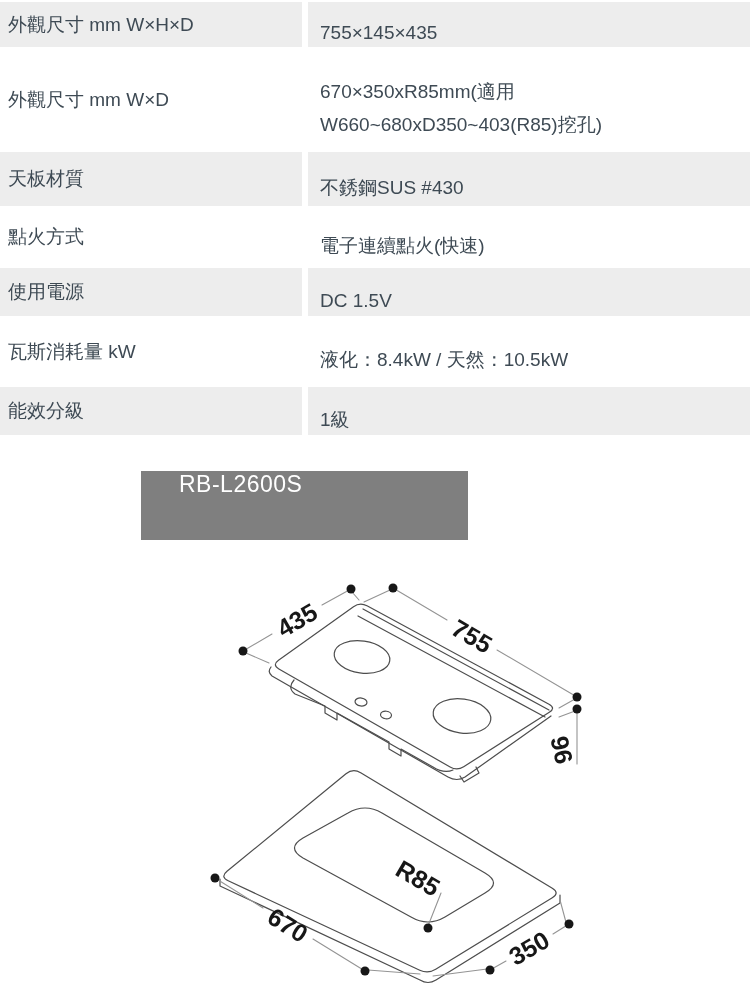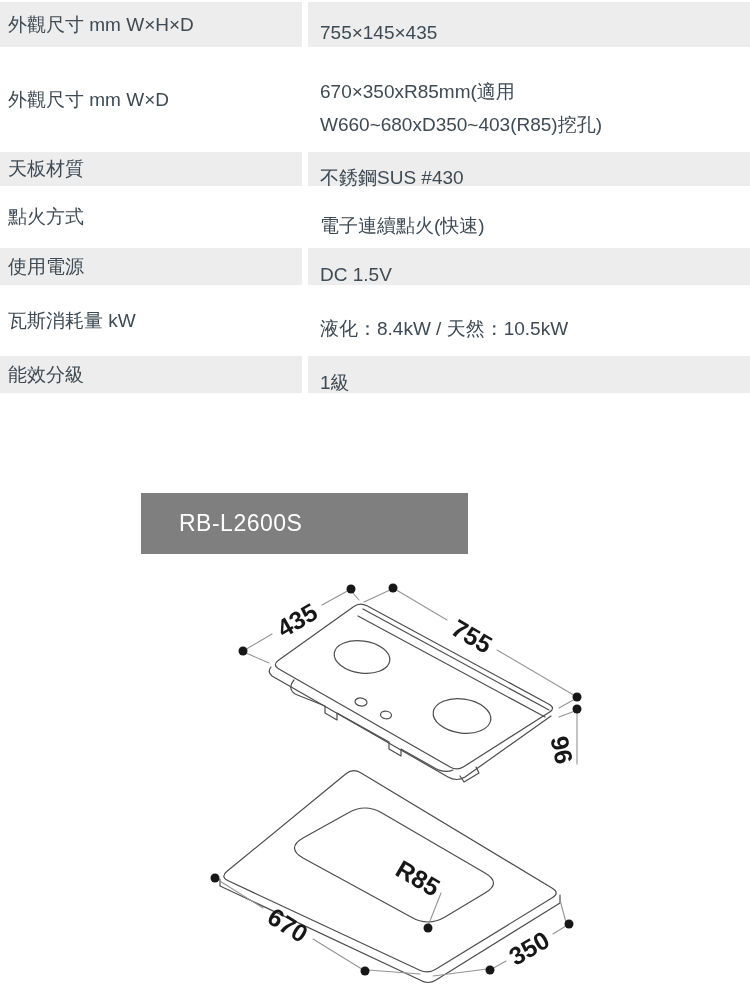"天板材質" .h50 { height: 34px -> 54px }
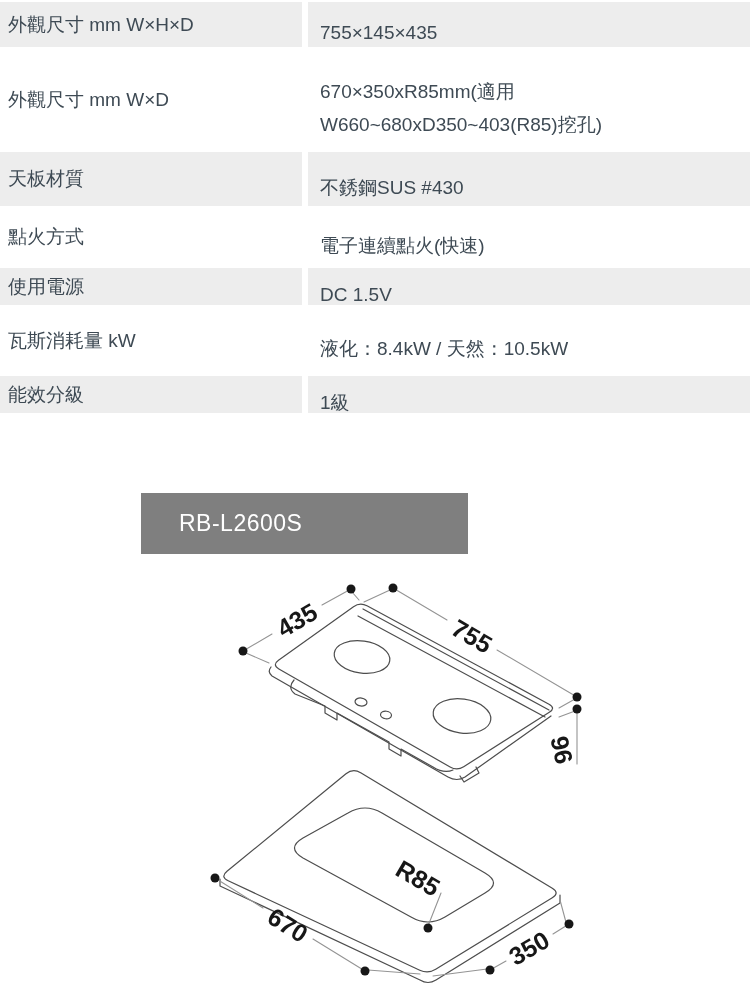"使用電源" .h48 { height: 37px -> 48px }
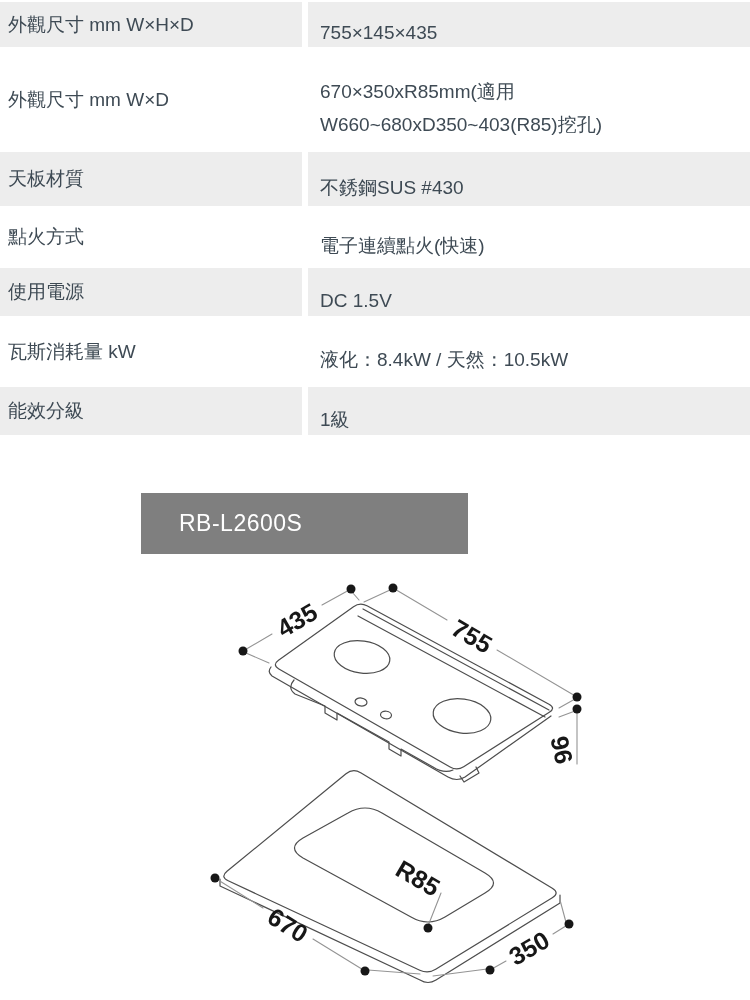"RB-L2600S" .model-badge { align-items: center -> flex-start; height: 61px -> 69px; top: 493px -> 471px }
